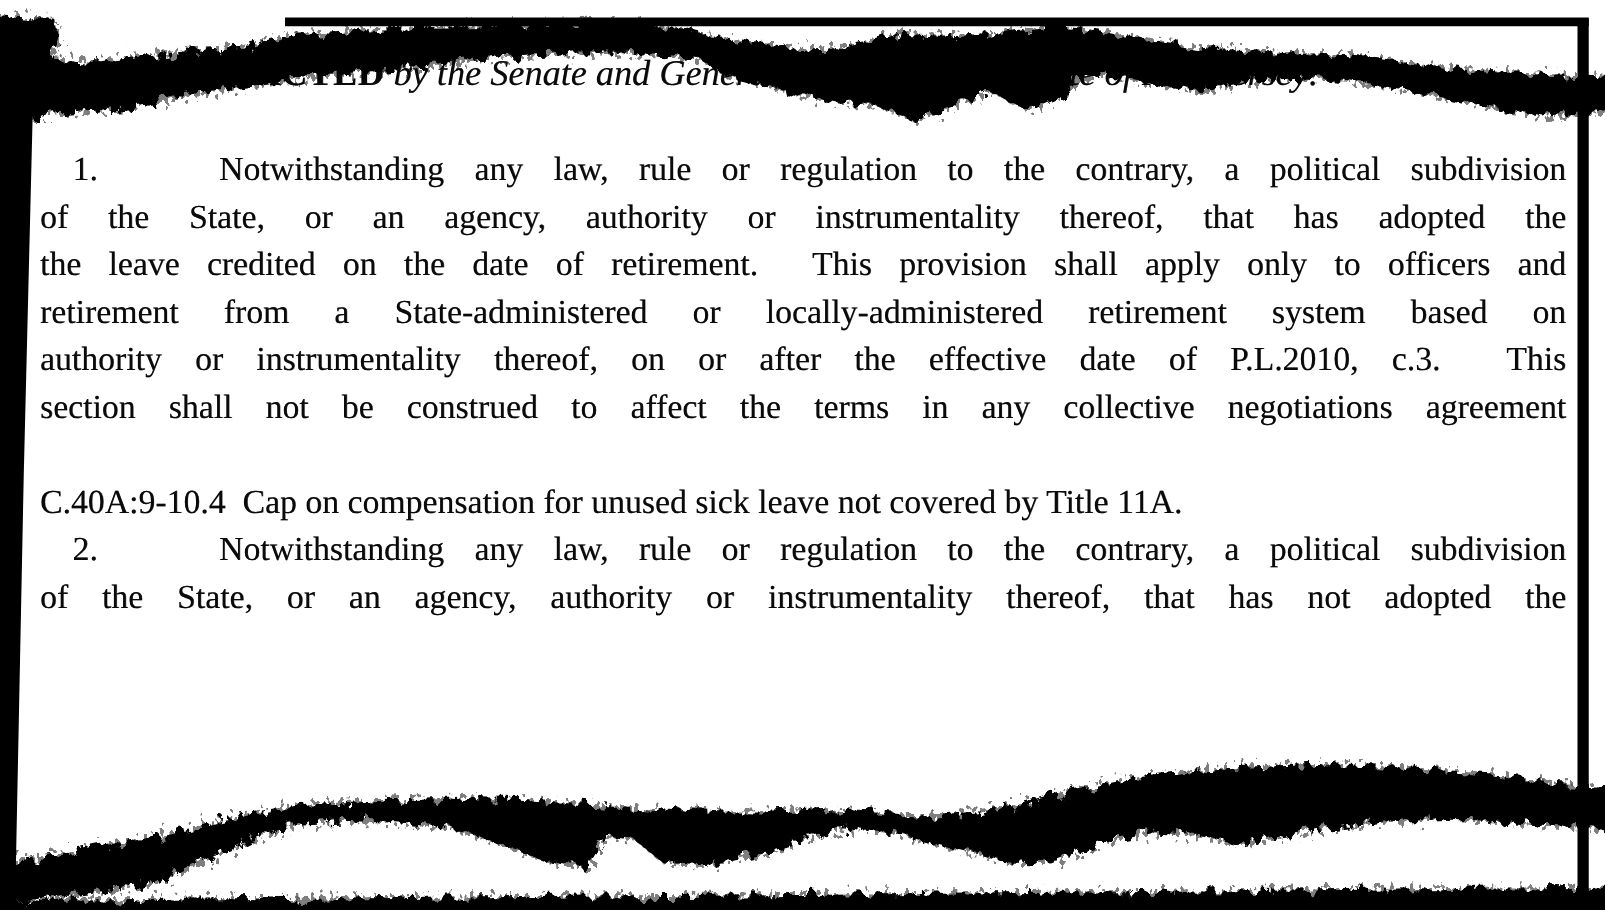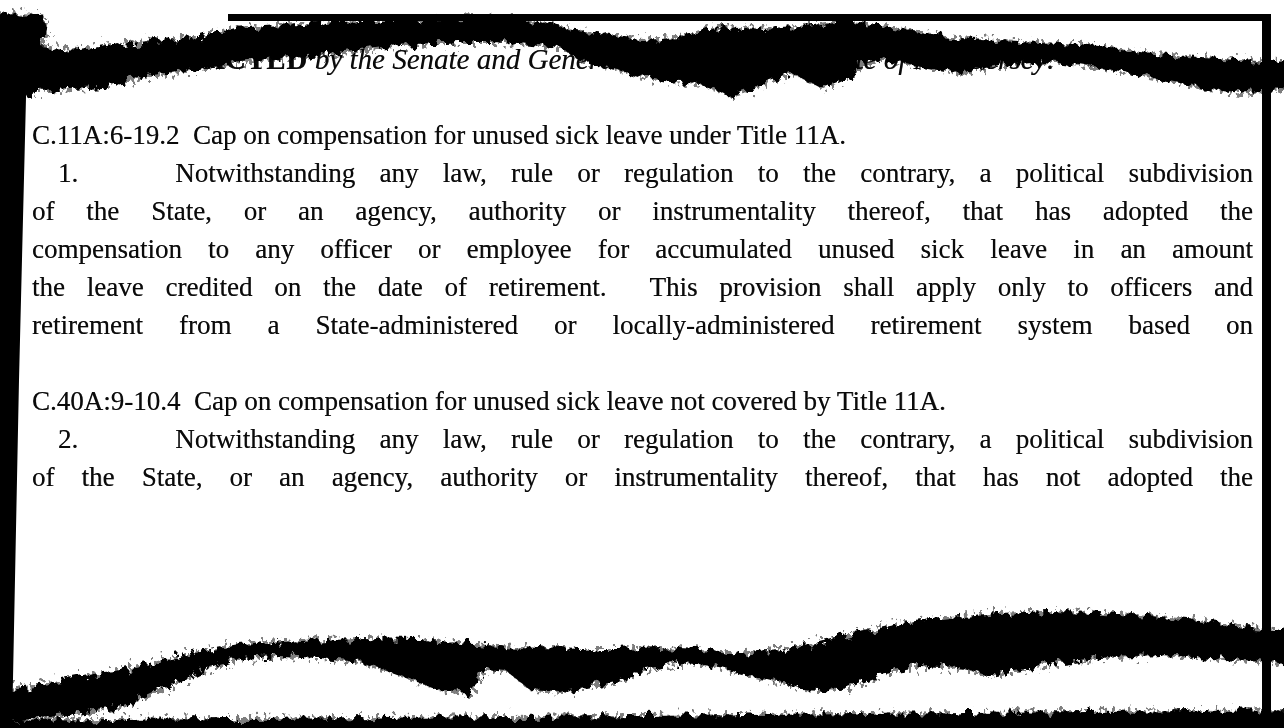"C.11A:6-19.2 Cap on compensation for" div.line { html: <div>C.11A:6-19.2&nbsp; Cap on compensation for unused sick leave under Title 11A.</div> -> none }
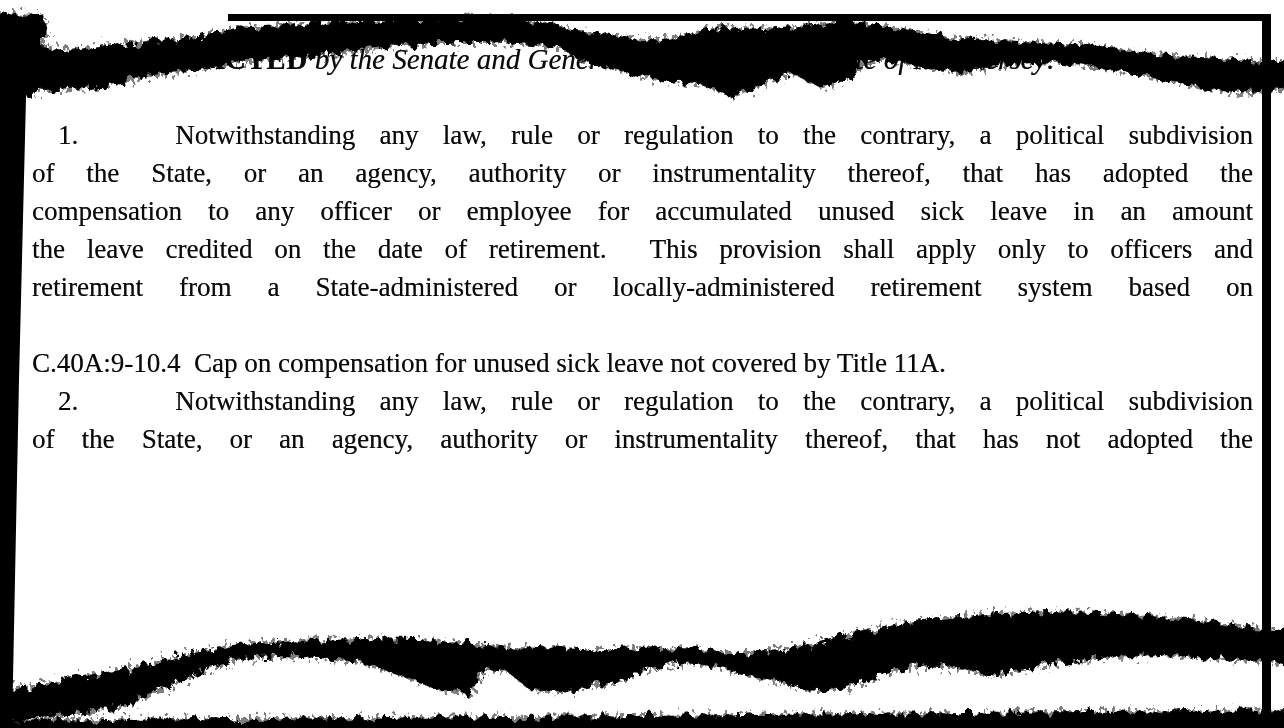"compensation to any officer or" div.line { html: <div>compensation to any officer or employee for accumulated unused sick leave in an amount</div> -> none }
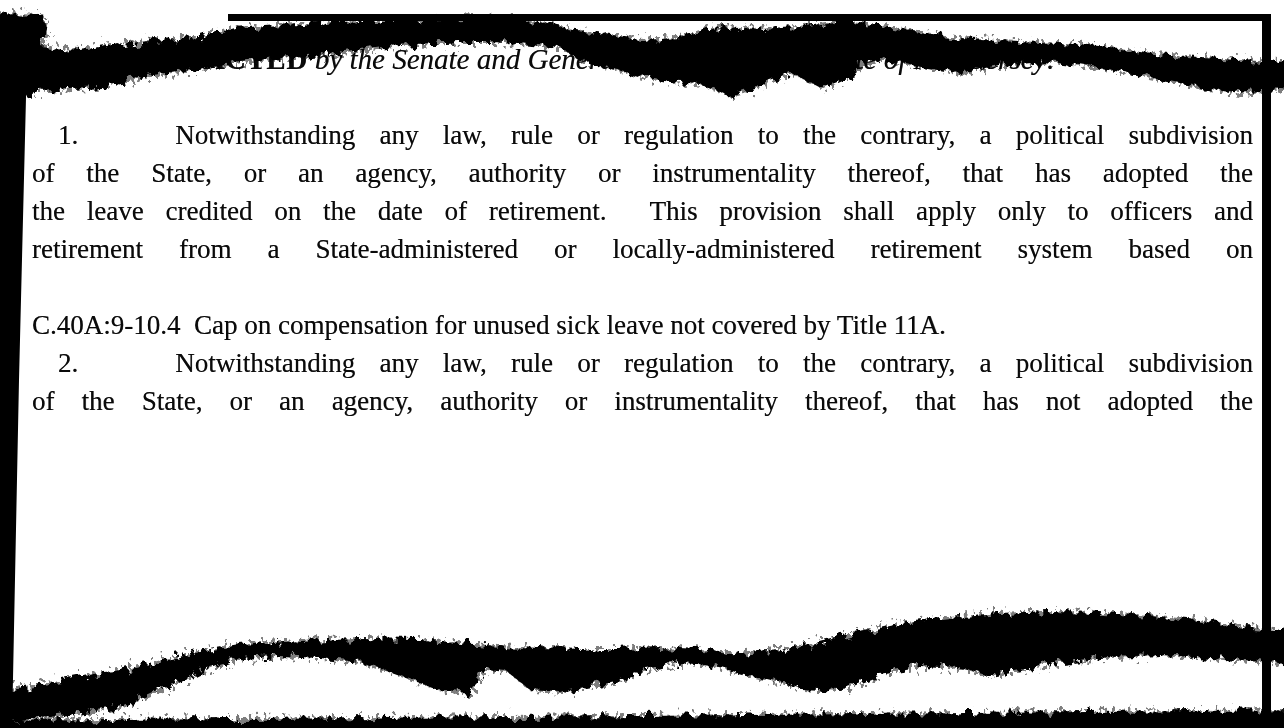"authority or instrumentality thereof, on" div.line { html: none -> <div>authority or instrumentality thereof, on or after the effective date of P.L.2010, c.3.&nbsp; This</div> }
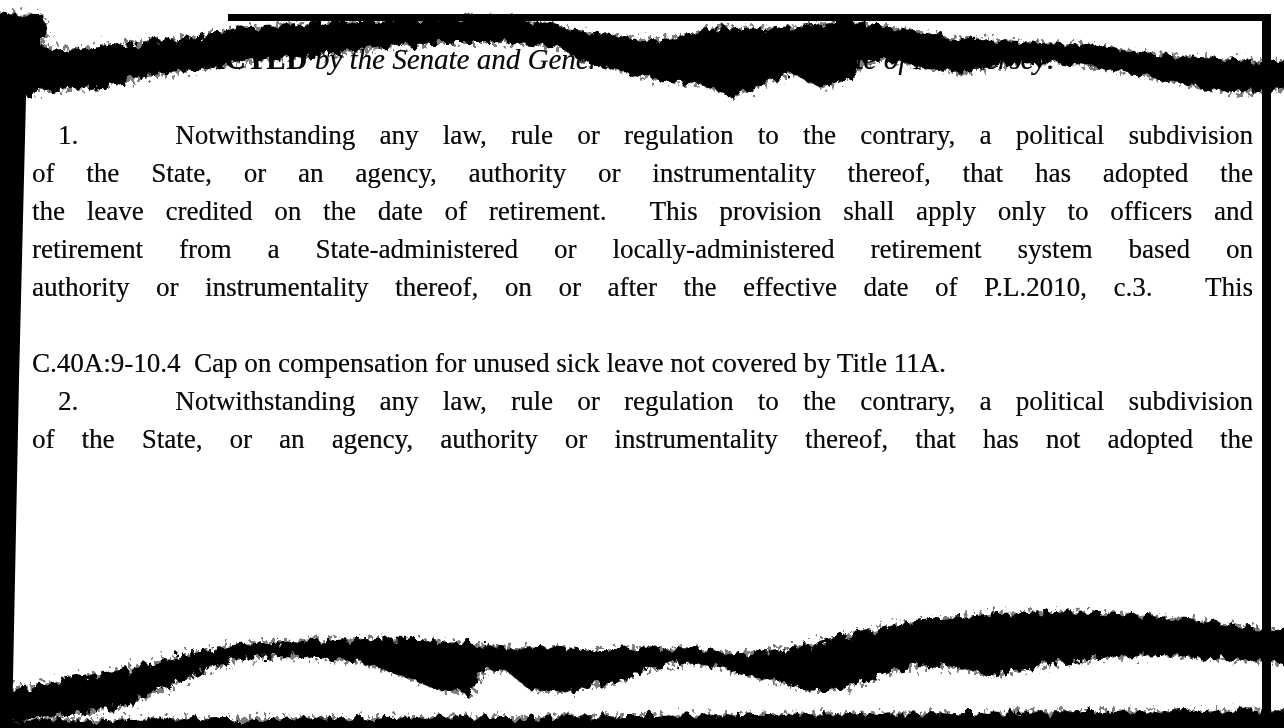"section shall not be construed" div.line { html: none -> <div>section shall not be construed to affect the terms in any collective negotiations agreement</div> }
